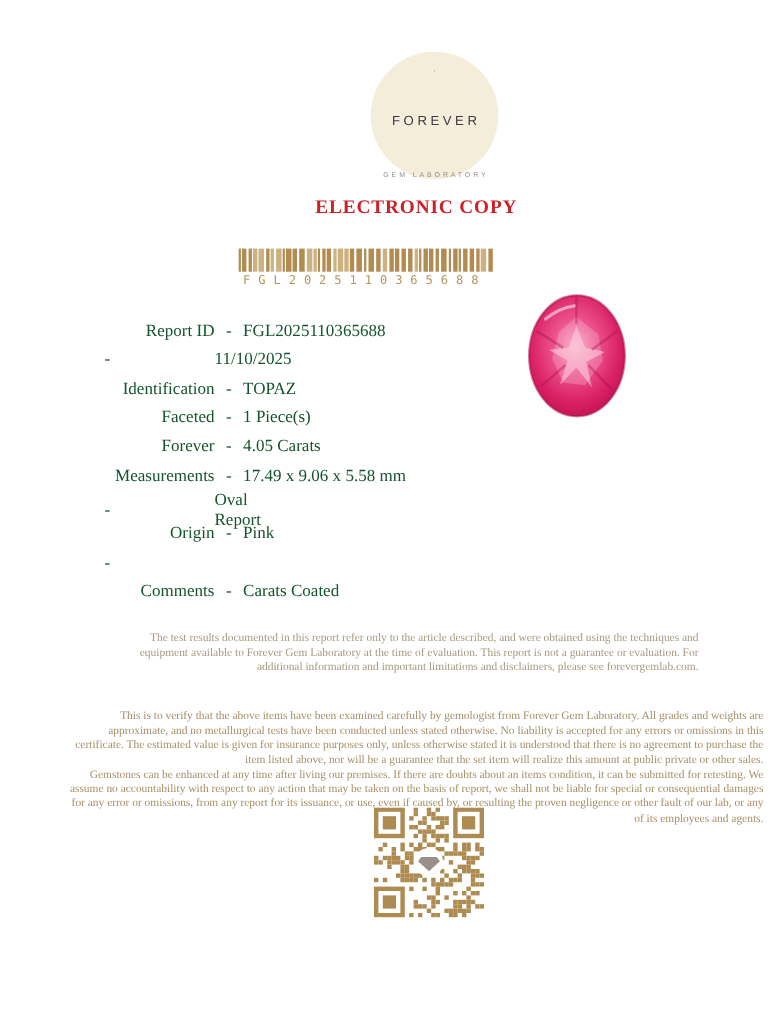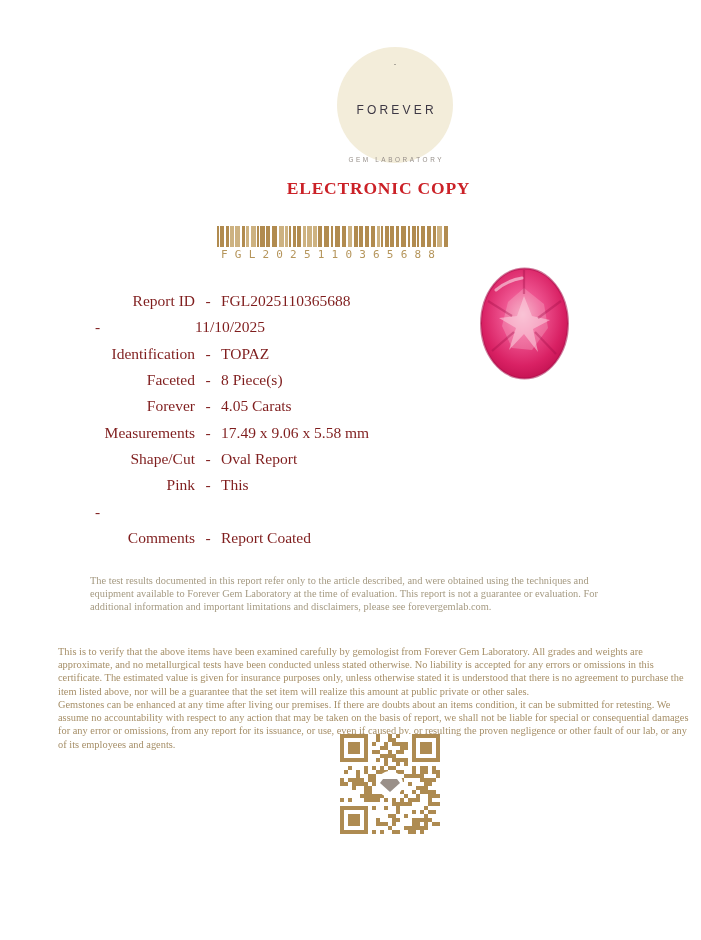"Report ID" .field-row { color: #7f1d1d -> #14532d }
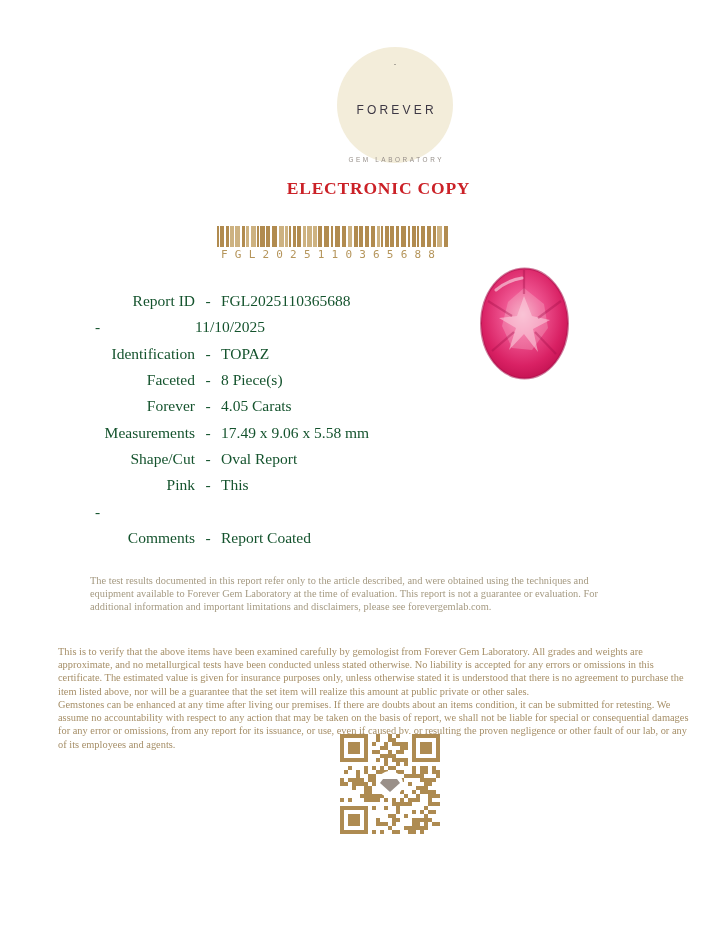"8 Piece(s)" span.field-value { text: 8 -> 1 }
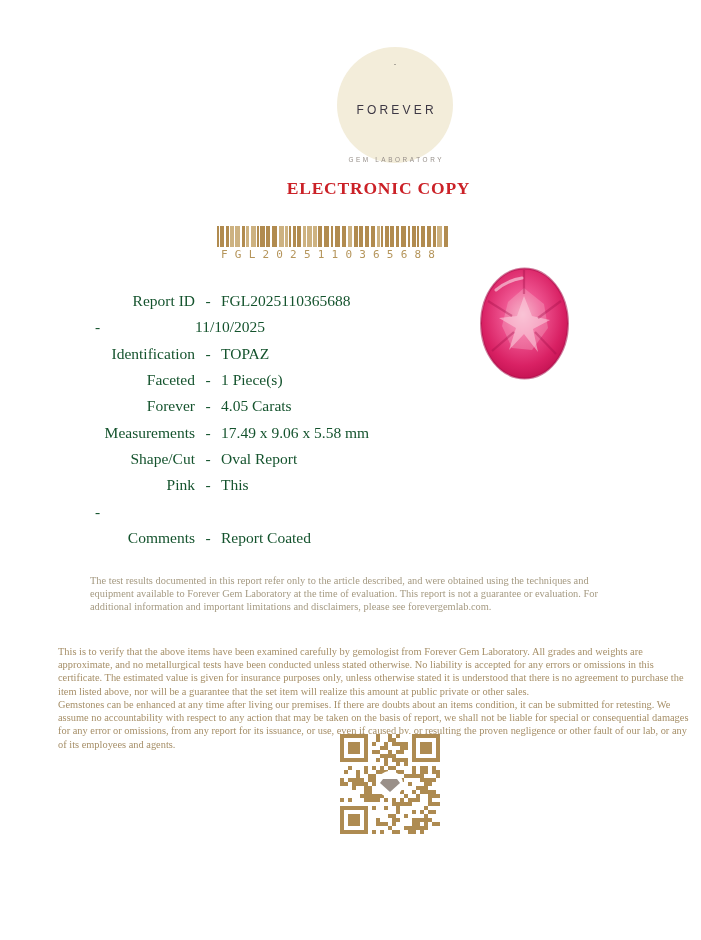"Shape/Cut" span.field-label { html: <span>Shape/Cut</span> -> none }
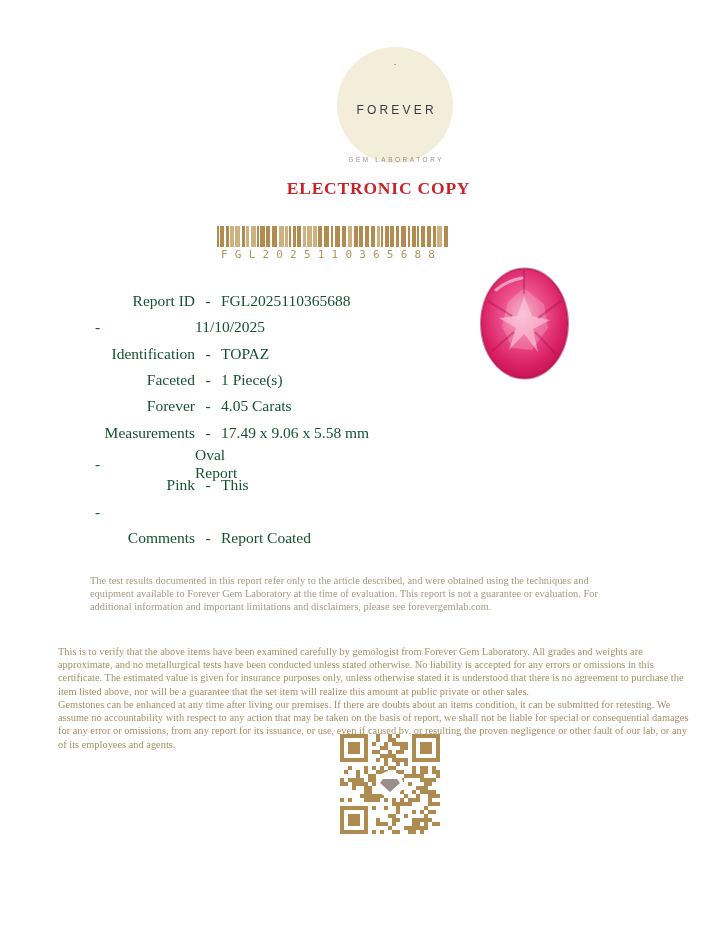"Pink" span.field-label { text: Pink -> Origin }
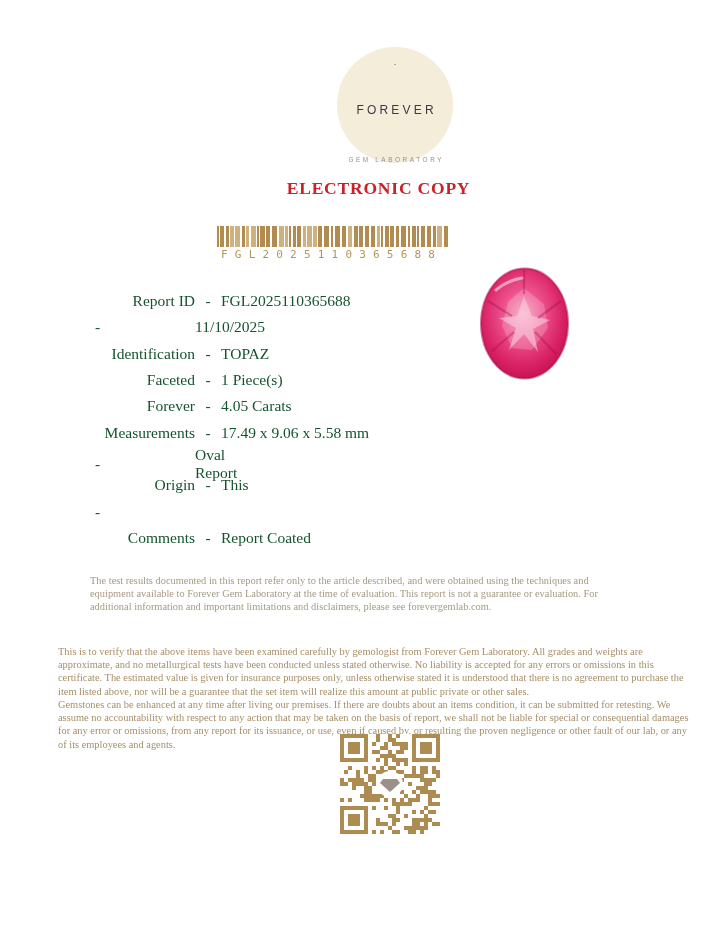"This" span.field-value { text: This -> Pink }
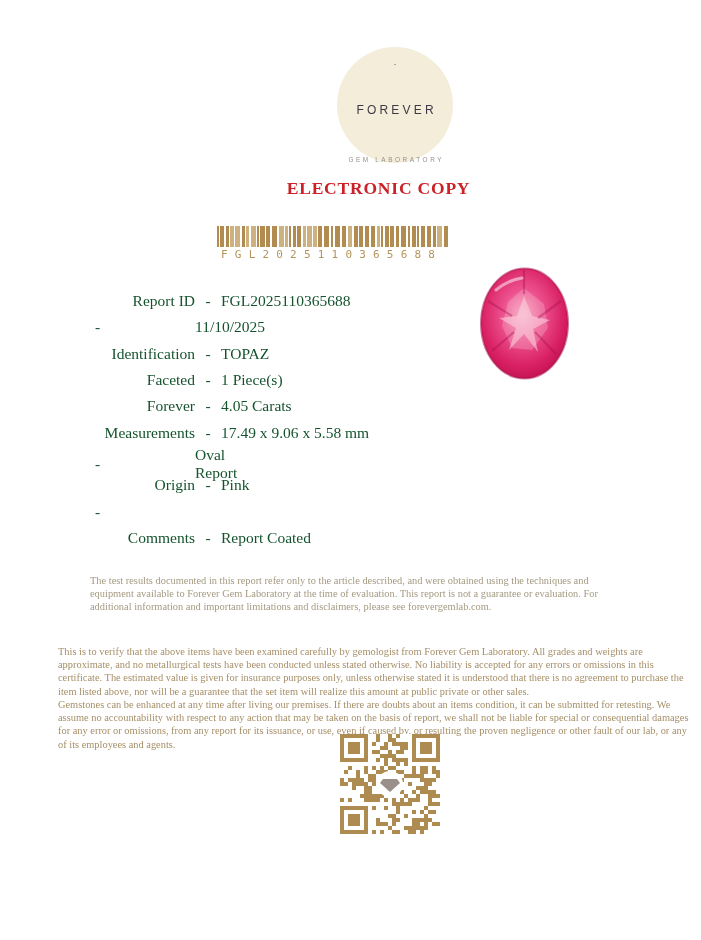"Report Coated" span.field-value { text: Report -> Carats }
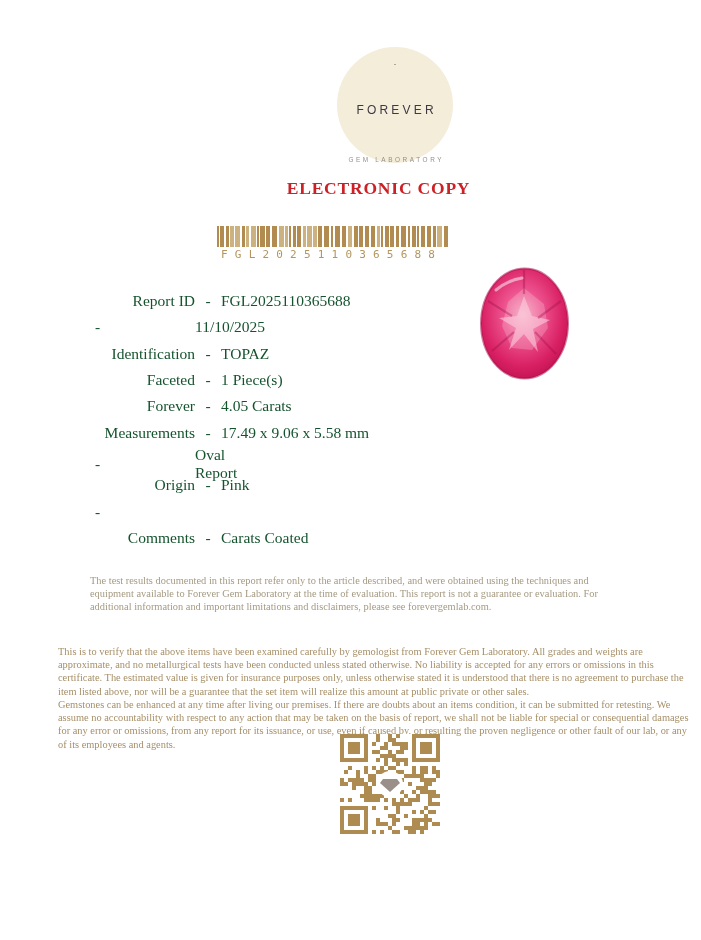"The test results documented in" .disclaimer { text-align: left -> right }
